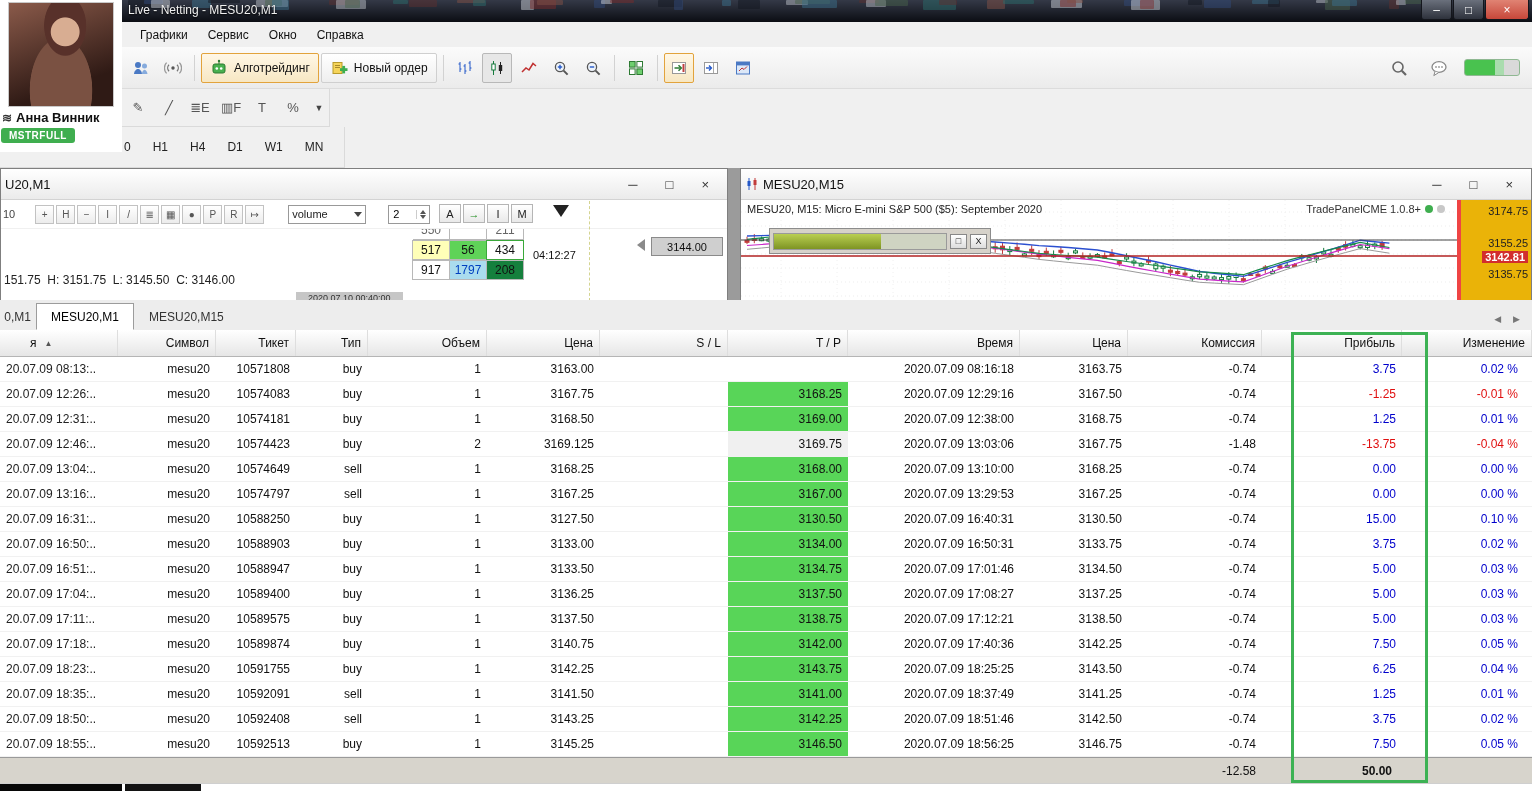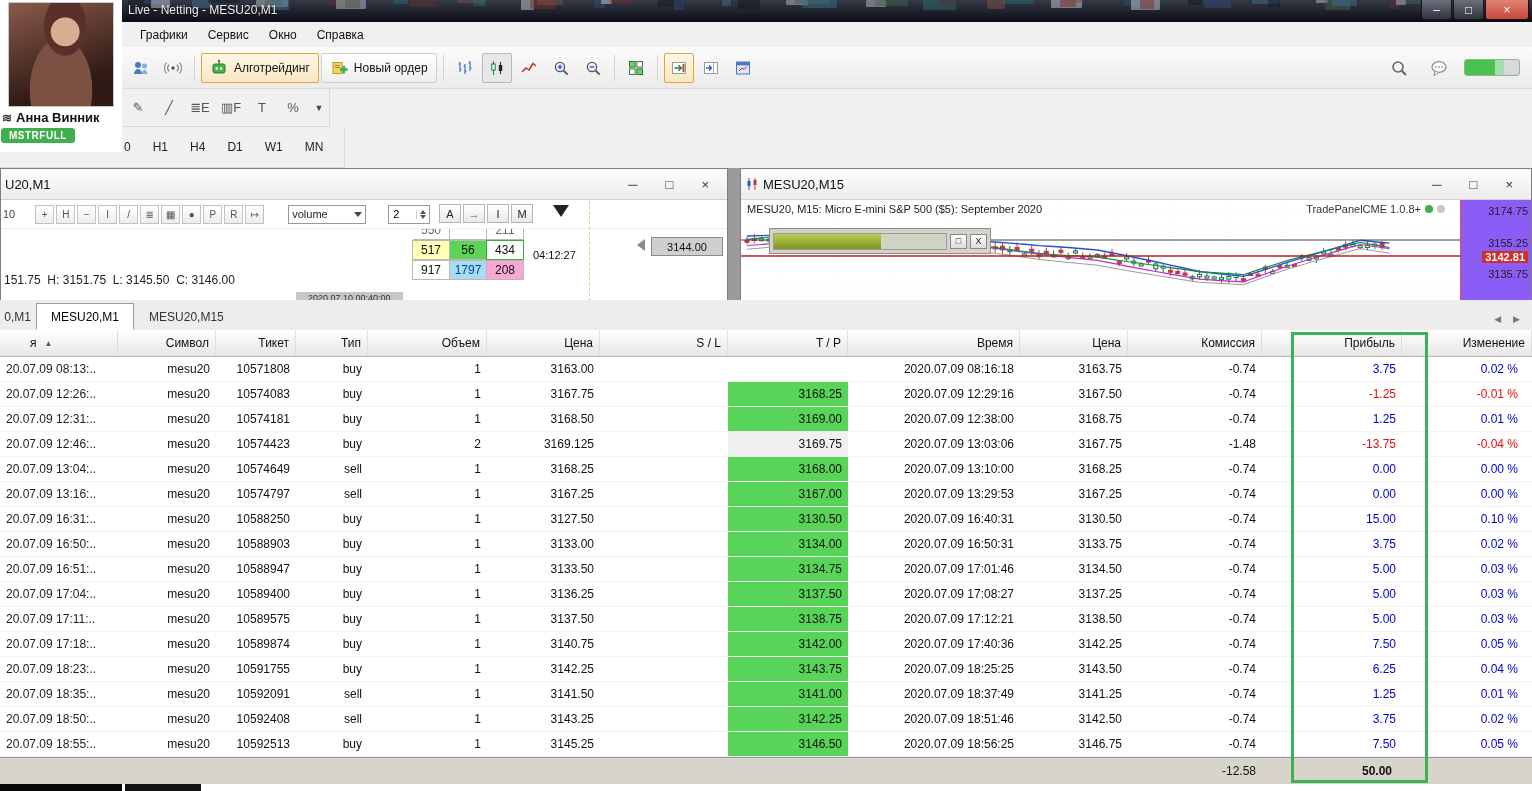"3174.75" .scale { background: #8b5cf6 -> #eab308; border-left: 1px solid #ef4444 -> 4px solid #ef4444 }
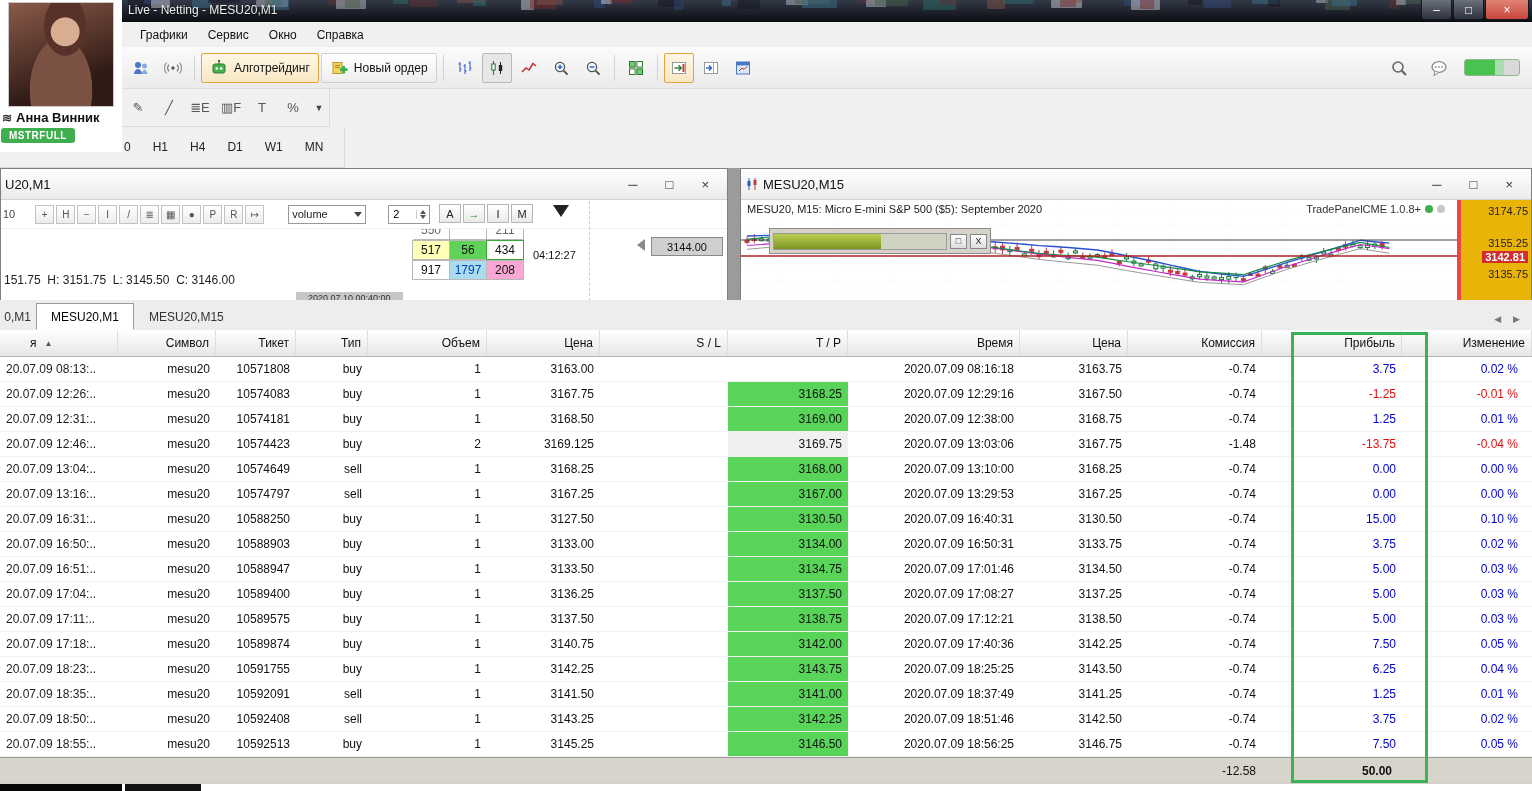"208" div.lcell { background: #f9a8d4 -> #15803d }
